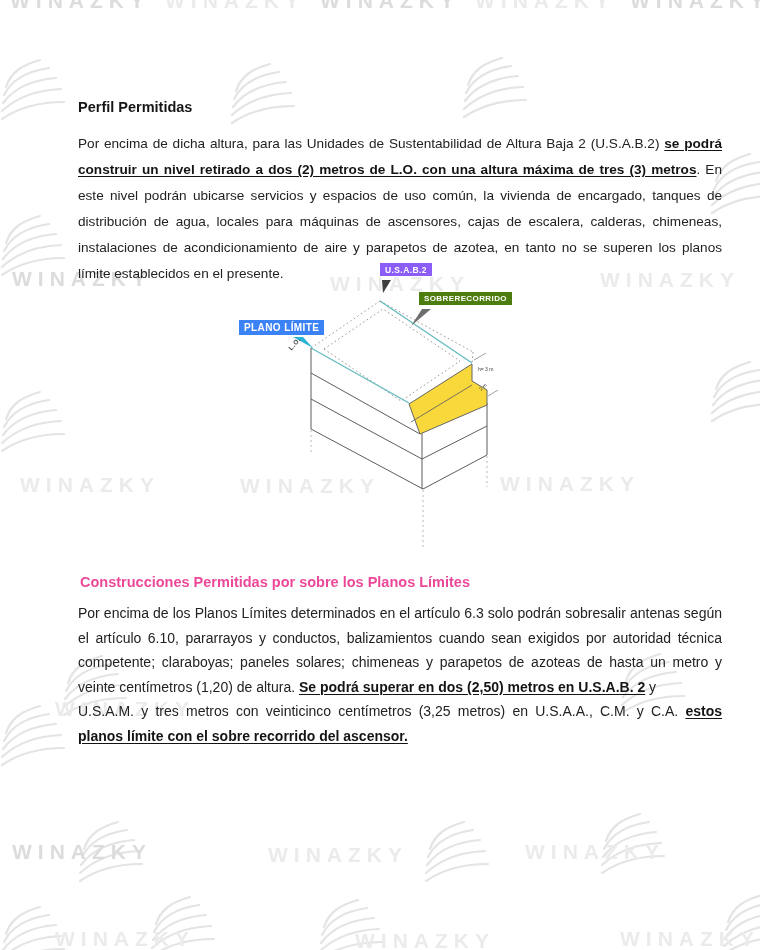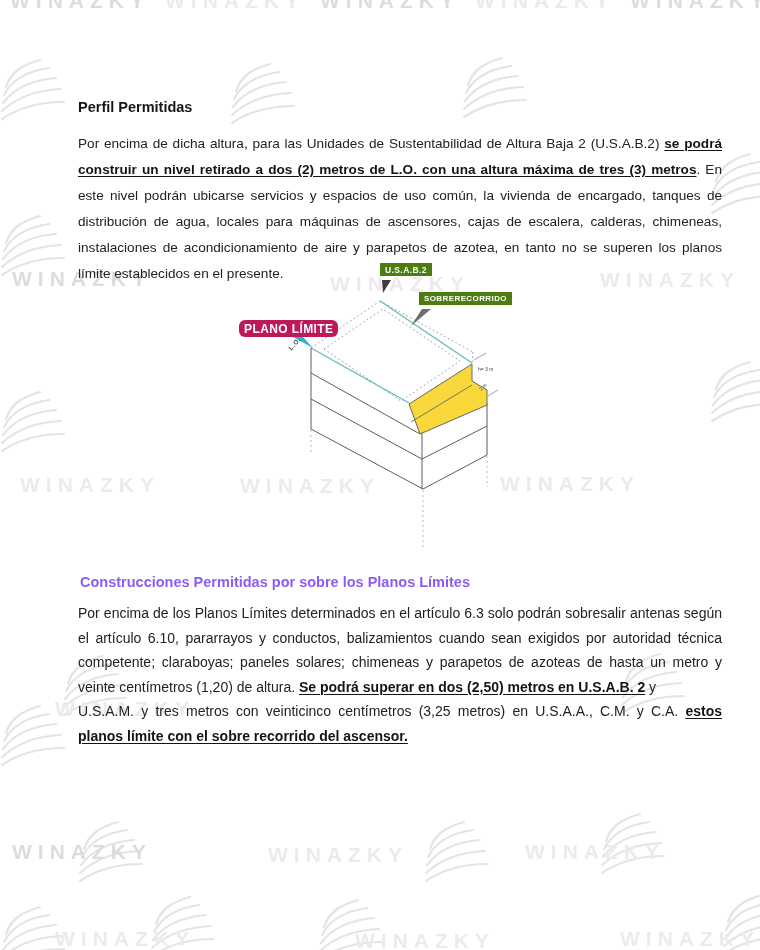"U.S.A.B.2" .lbl-usab2 { background: #4d7c0f -> #8b5cf6 }
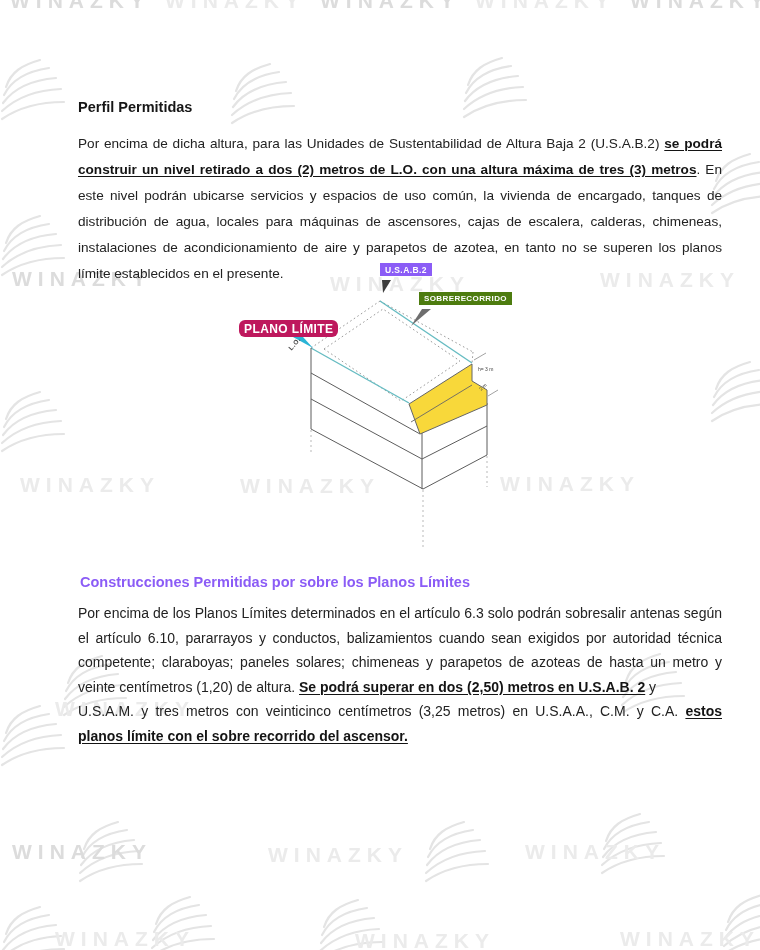"PLANO LÍMITE" .lbl-plano { background: #be185d -> #3b82f6; border-radius: 6px -> none; font-size: 12px -> 10px }
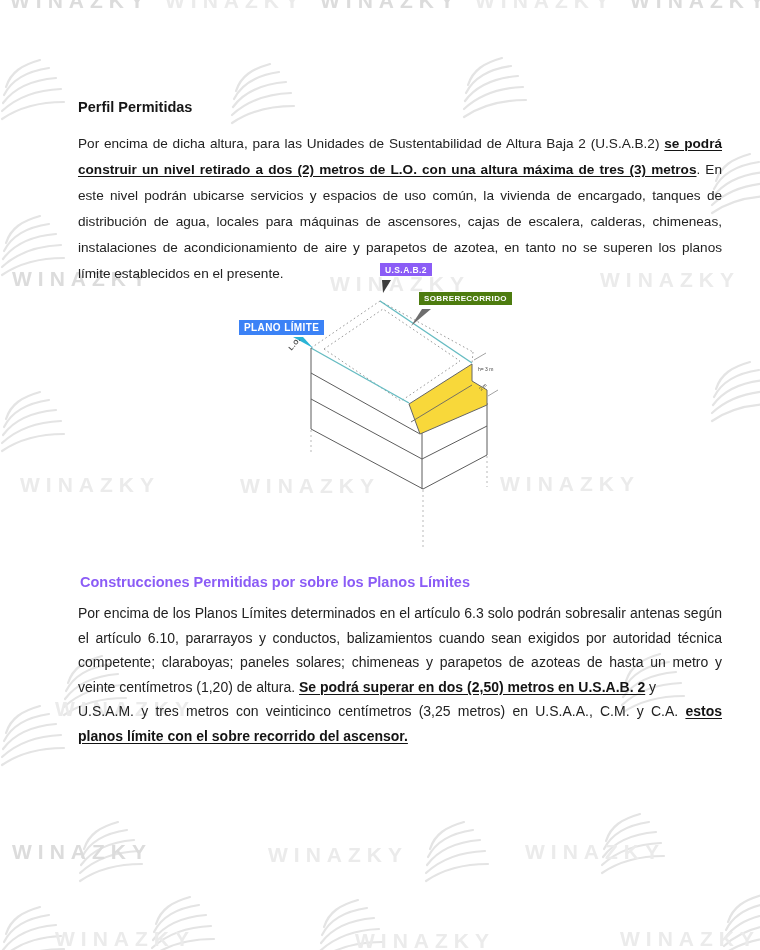"Construcciones Permitidas por sobre los" .h2 { color: #8b5cf6 -> #ec4899 }
